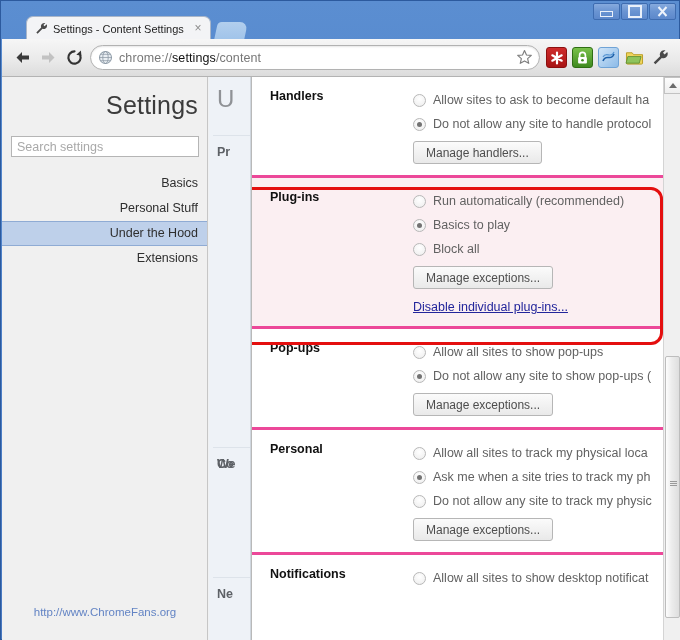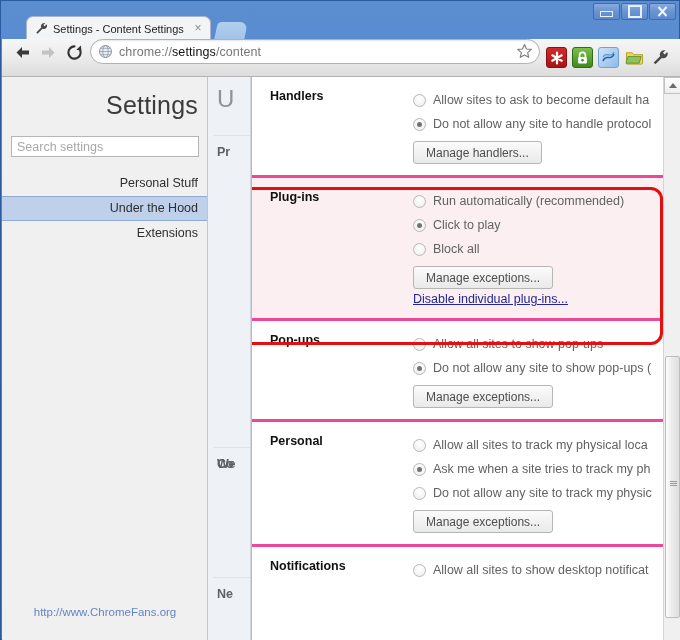"chrome://settings/content" .toolbar { align-items: none -> center }
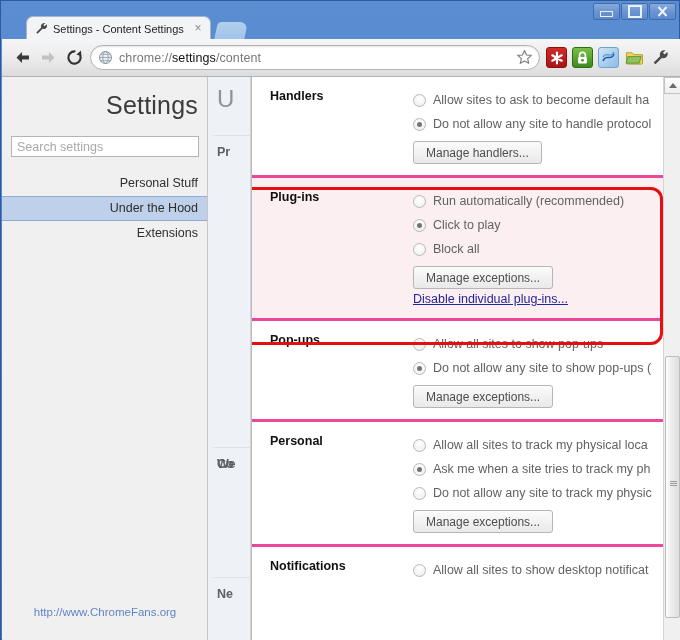"Basics" div.nav-item { html: none -> <div>Basics</div> }
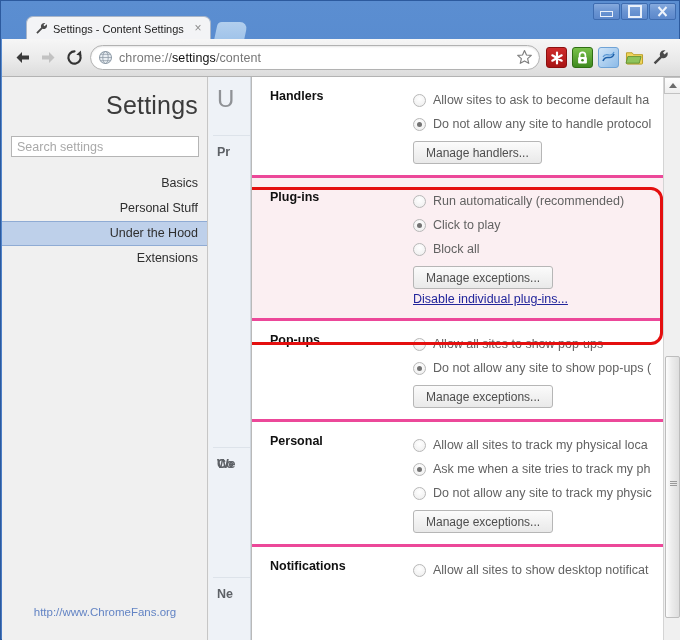"Click to play" span.radio-label { text: Click -> Basics }
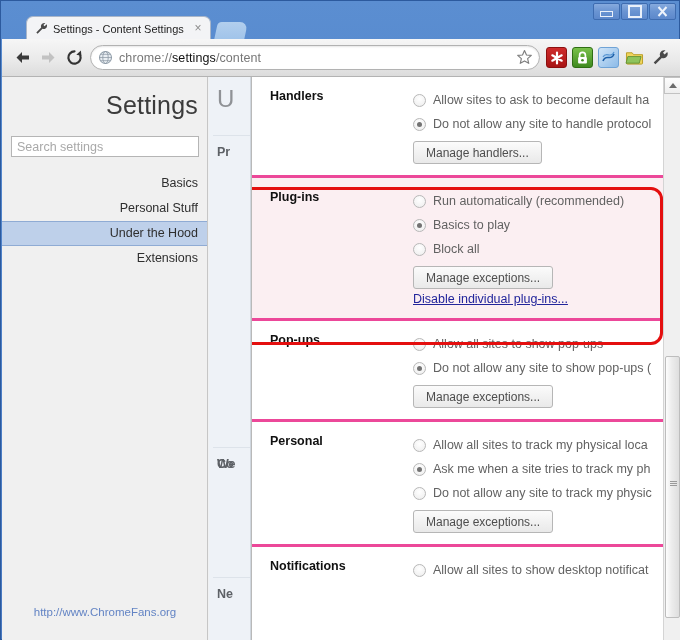"Disable individual plug-ins..." .link-row { margin-top: none -> 8px }
